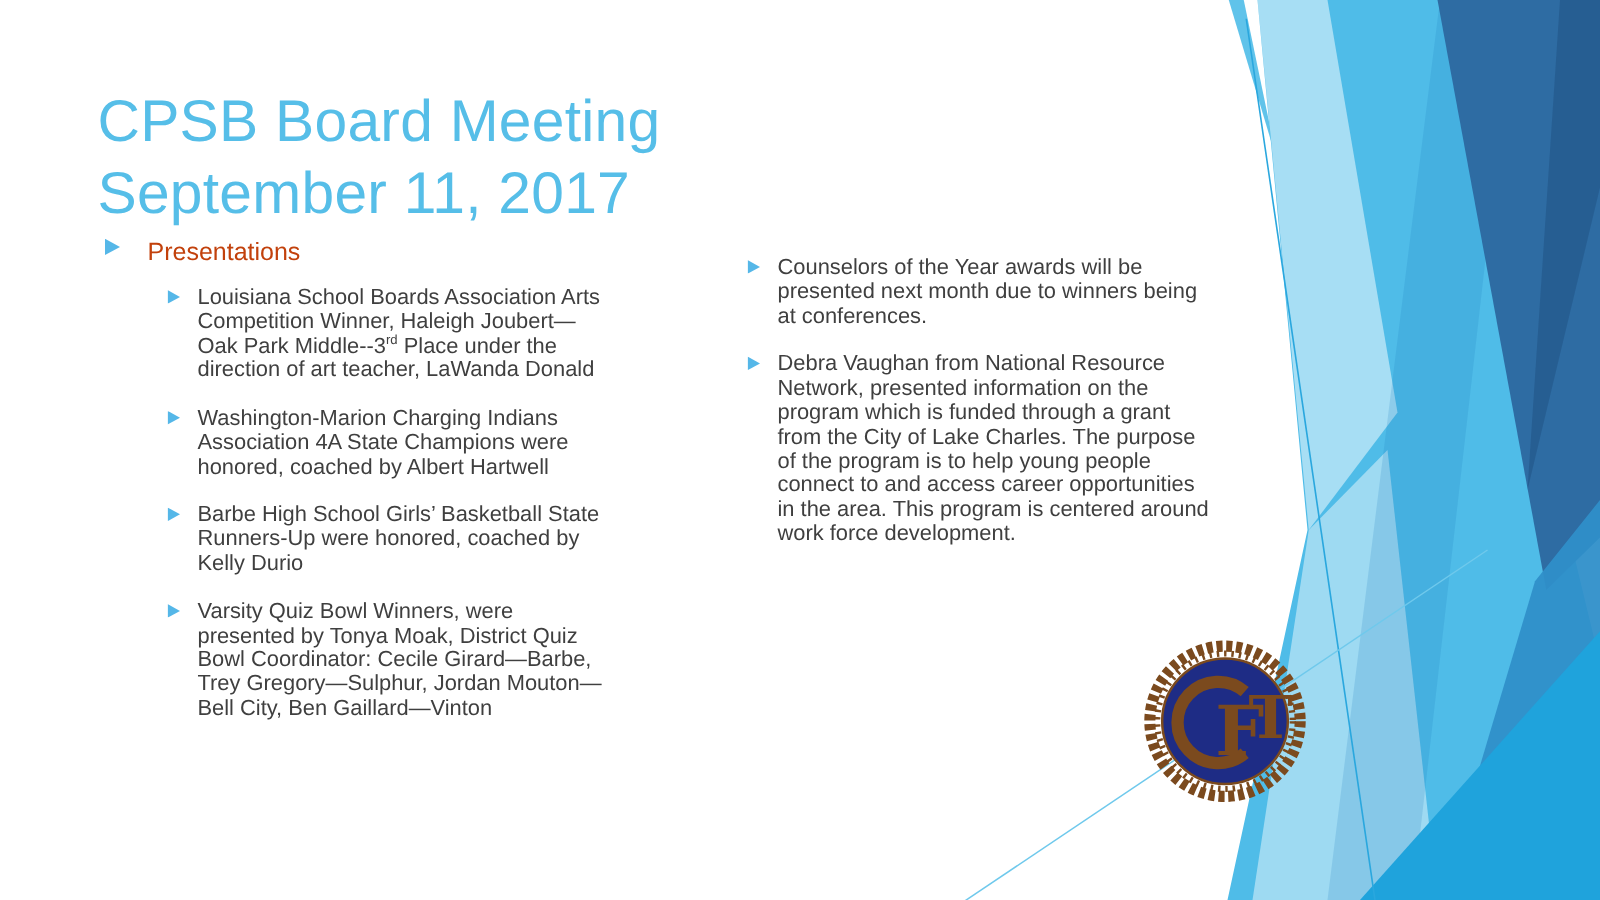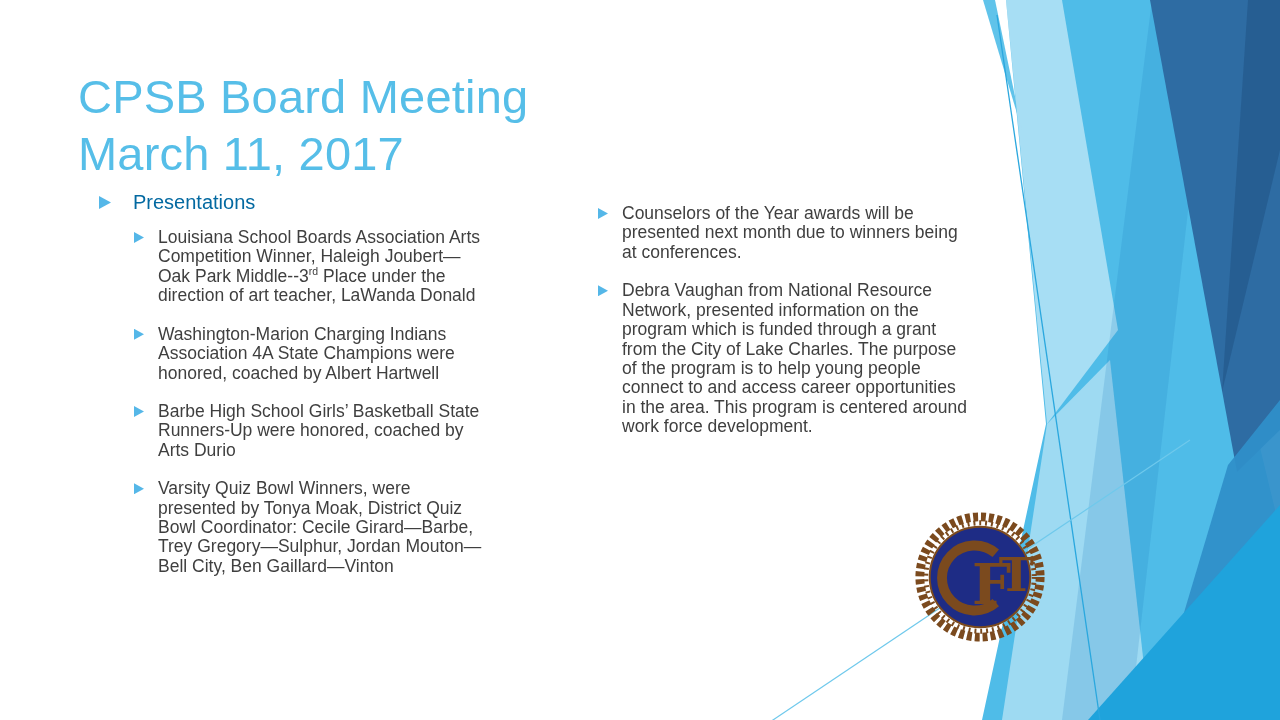"March 11, 2017" span { text: March -> September }
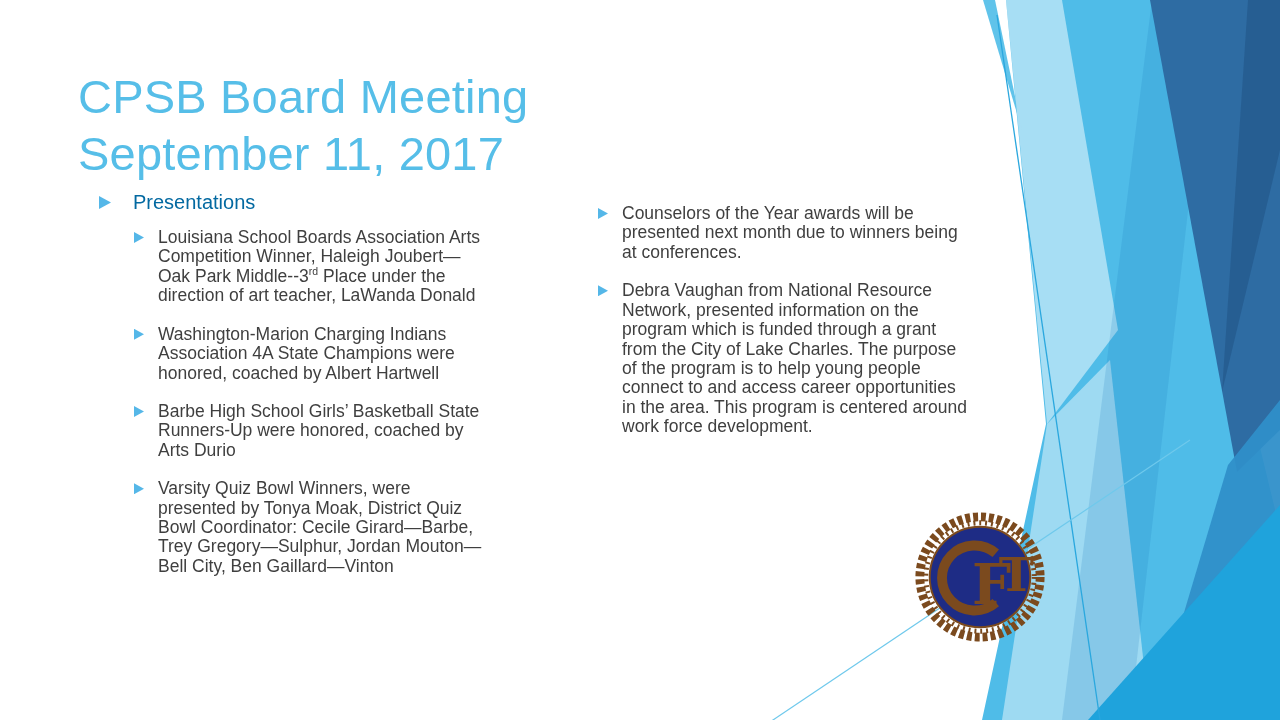"Presentations" .heading-row { align-items: center -> flex-start; color: #0369a1 -> #c2410c; left: 99px -> 84px }
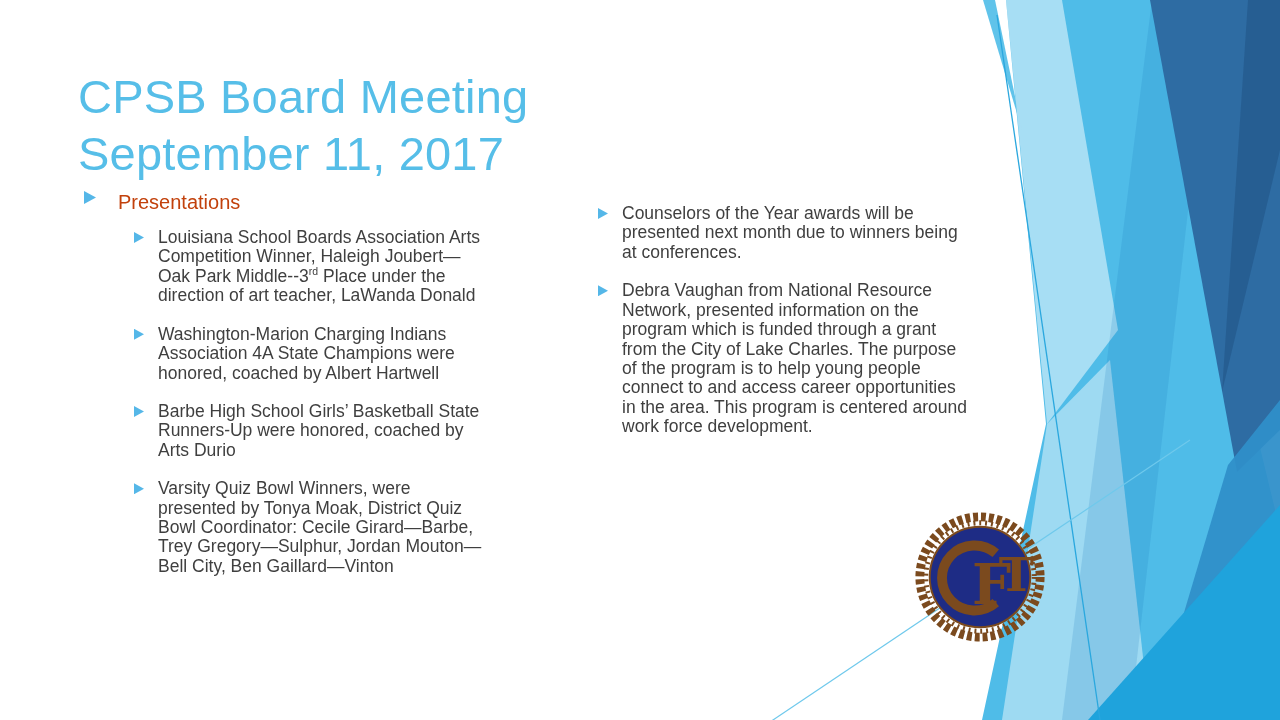"Barbe High School Girls’ Basketball" div.btxt { text: Arts -> Kelly }
